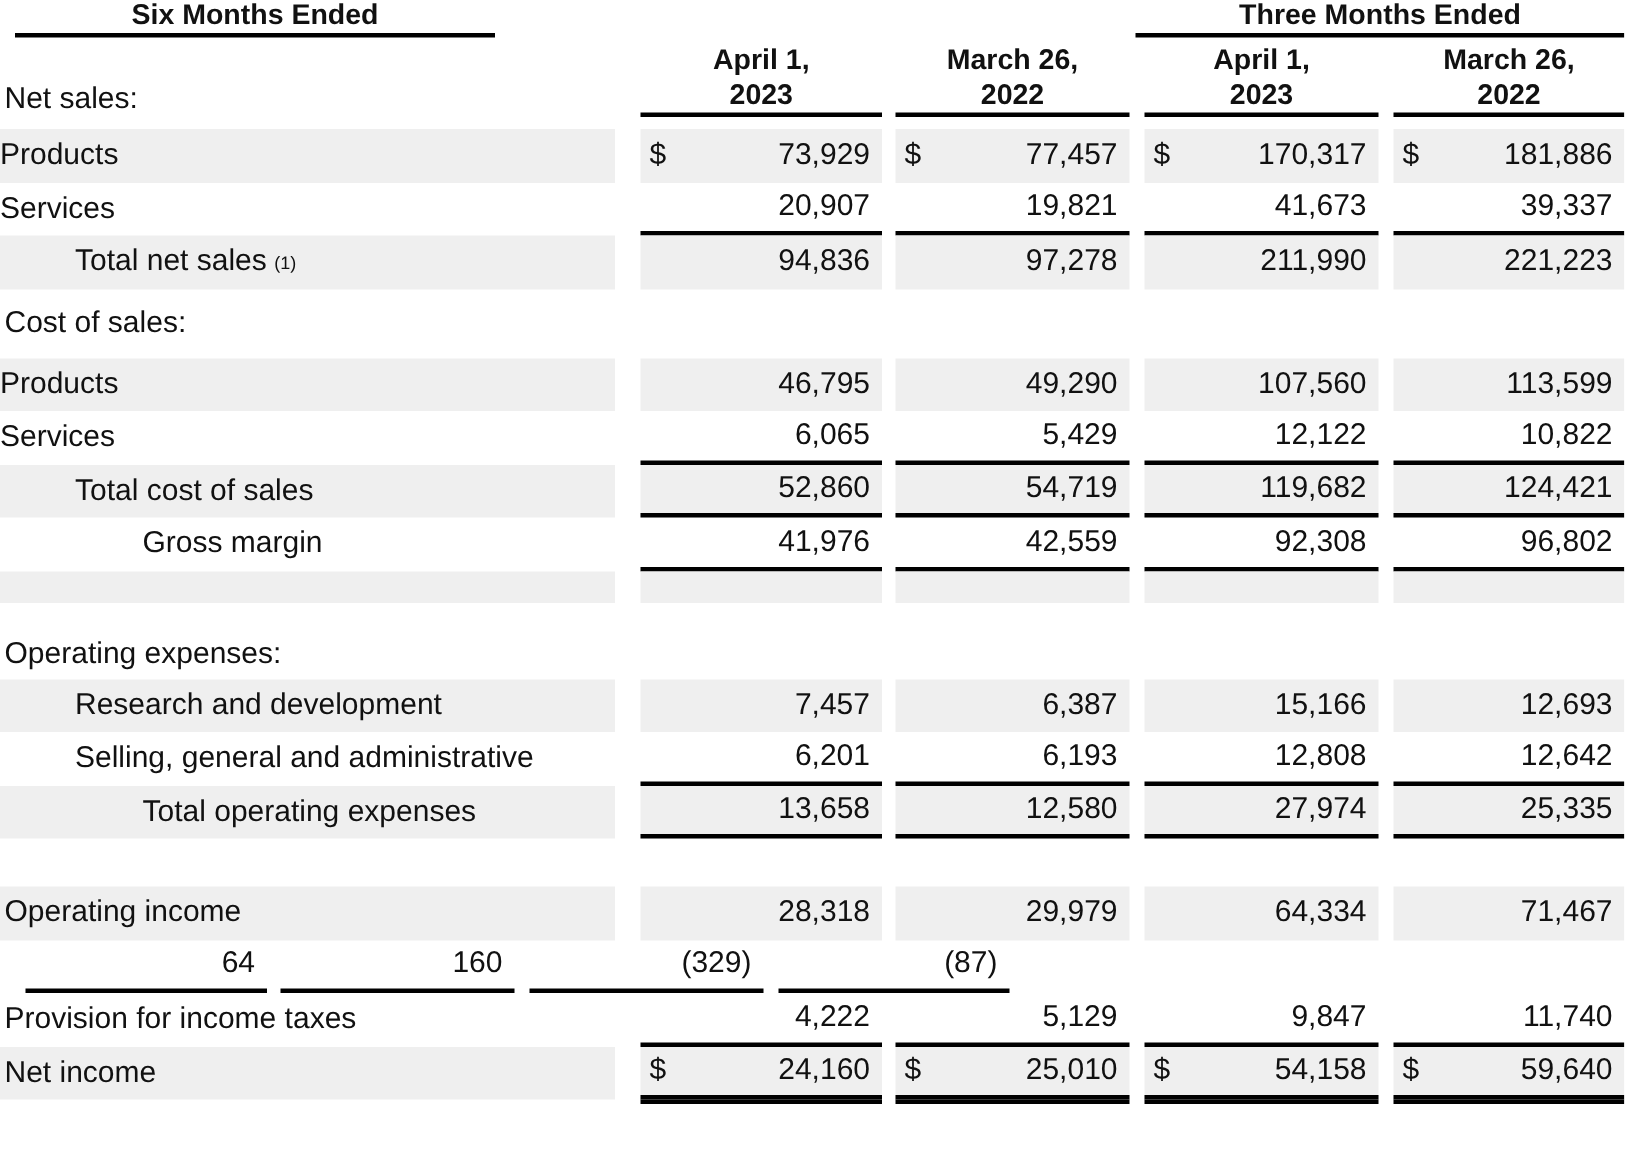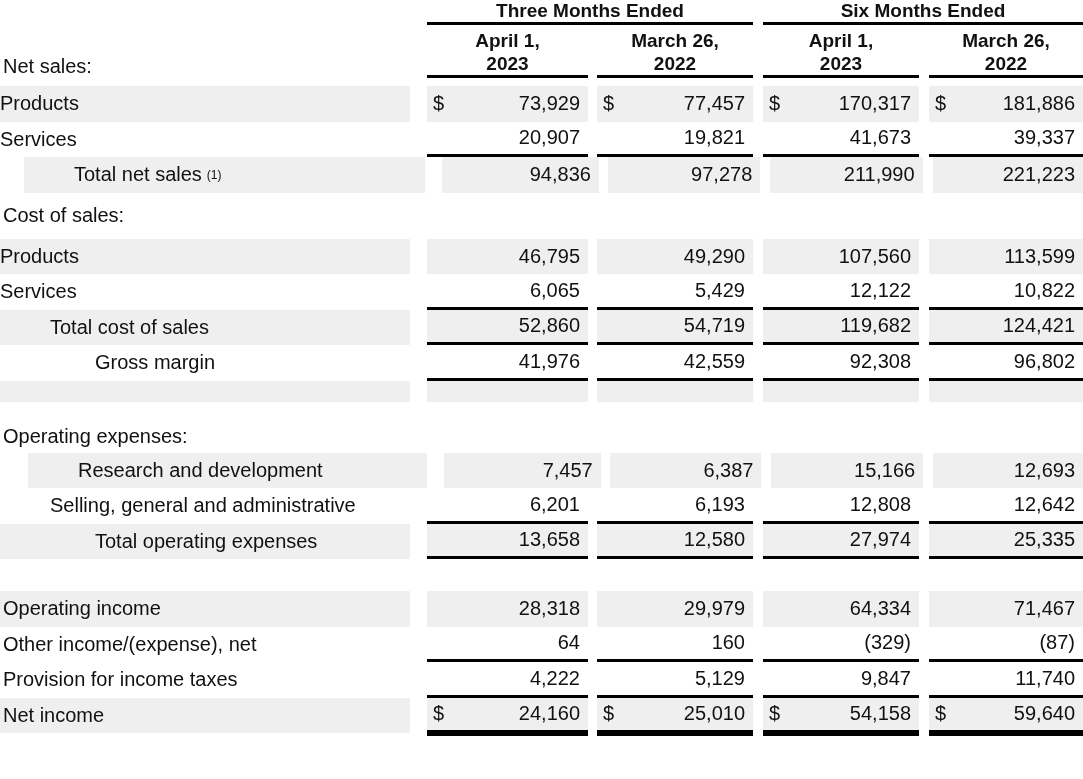"Three Months Ended" div.hg { order: before "Six Months Ended" -> after "Six Months Ended" }
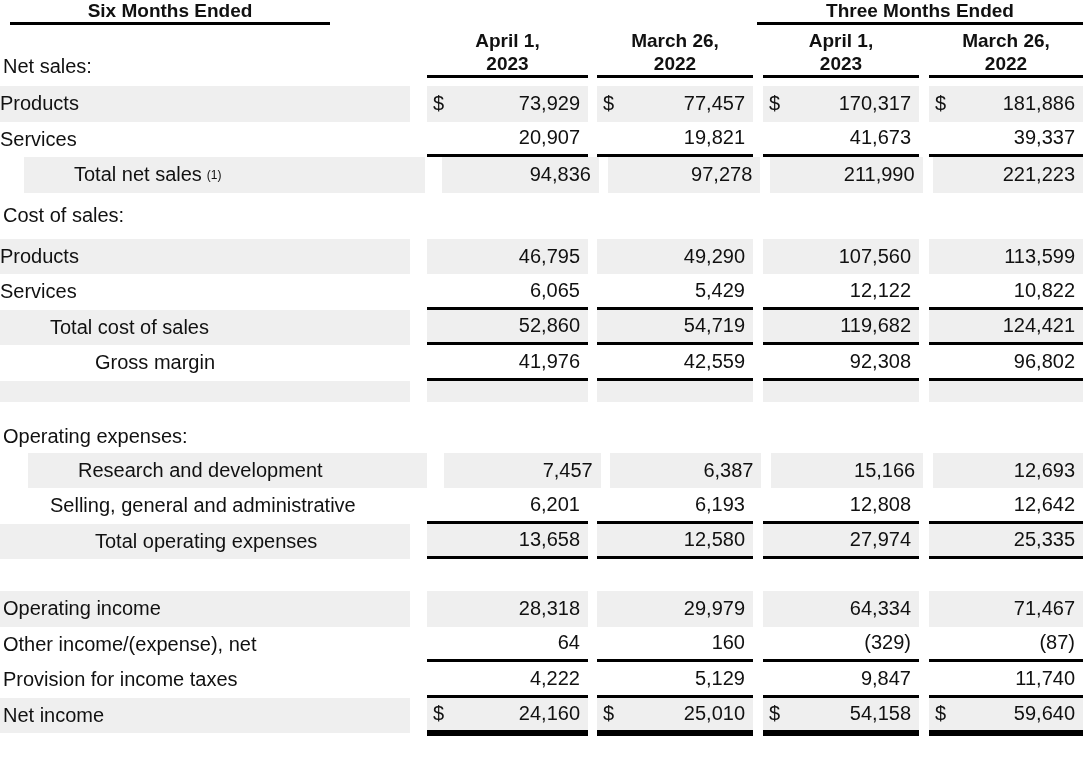"Total net sales" div.row { margin-left: 24px -> none }
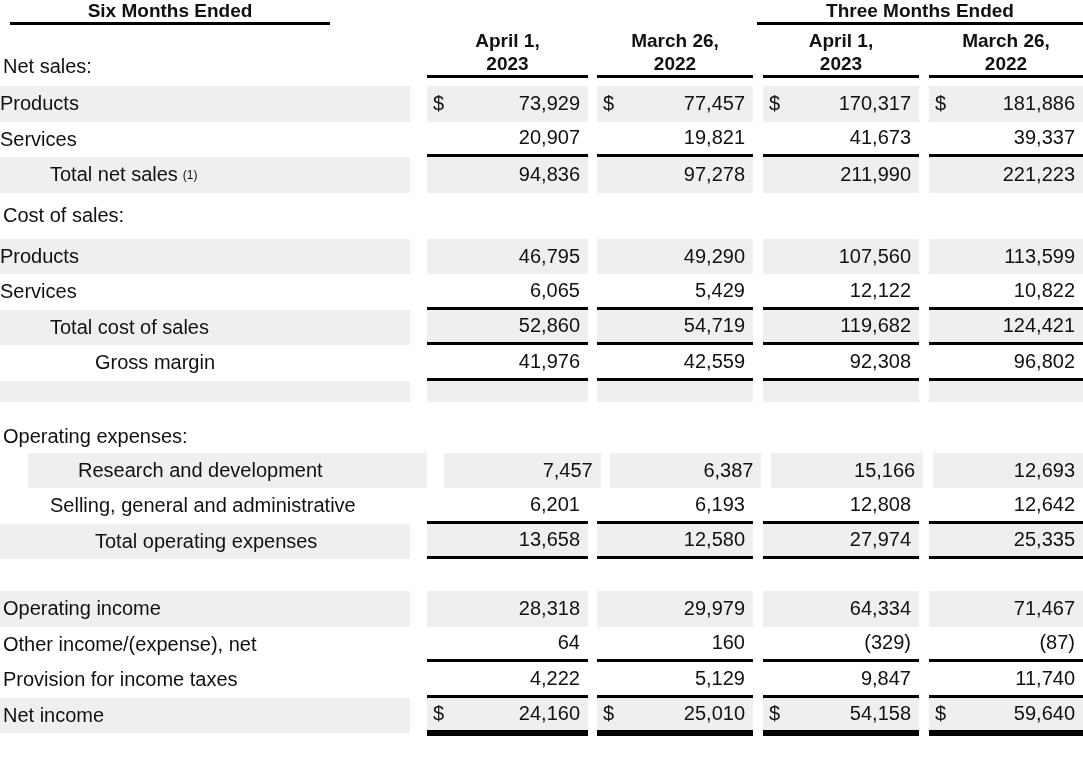"Research and development" div.row { padding-left: 28px -> none }
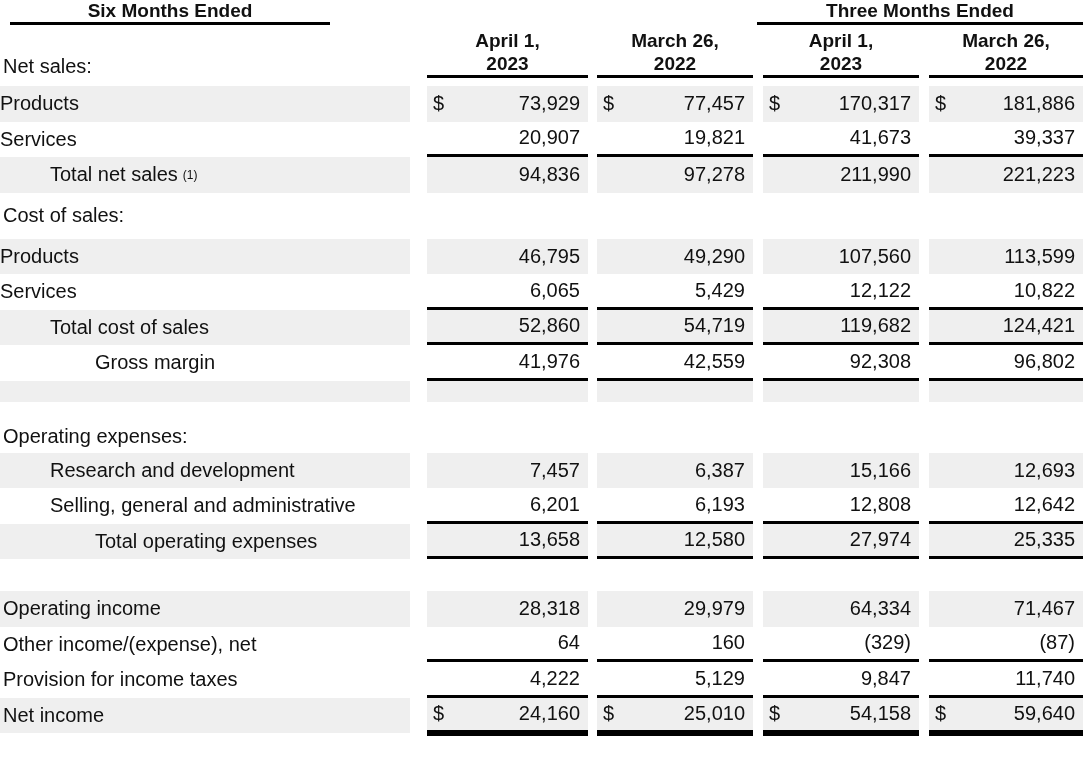"Other income/(expense), net" div.cell { html: <div> <span>Other income/(expense), net</span> </div> -> none }
